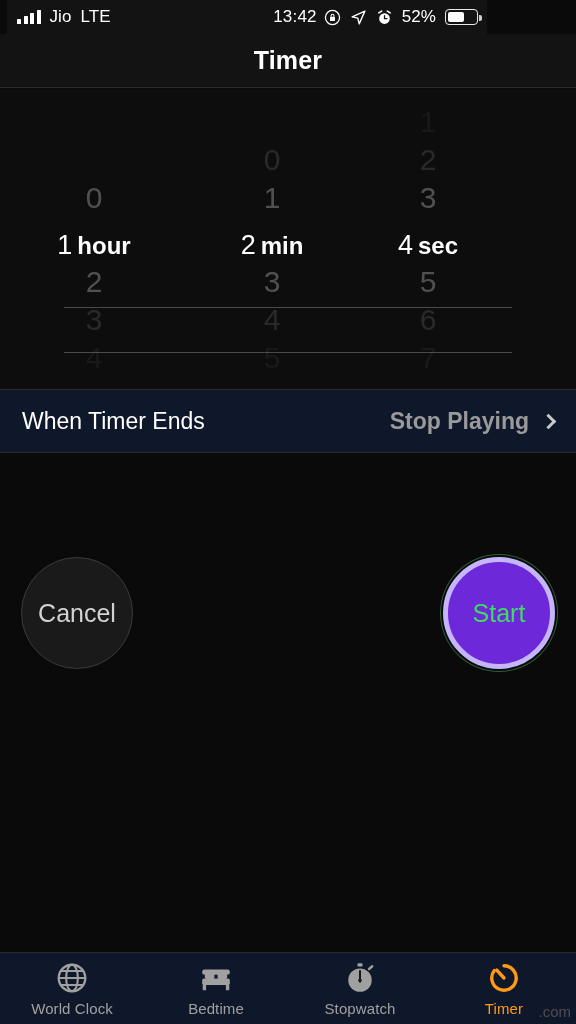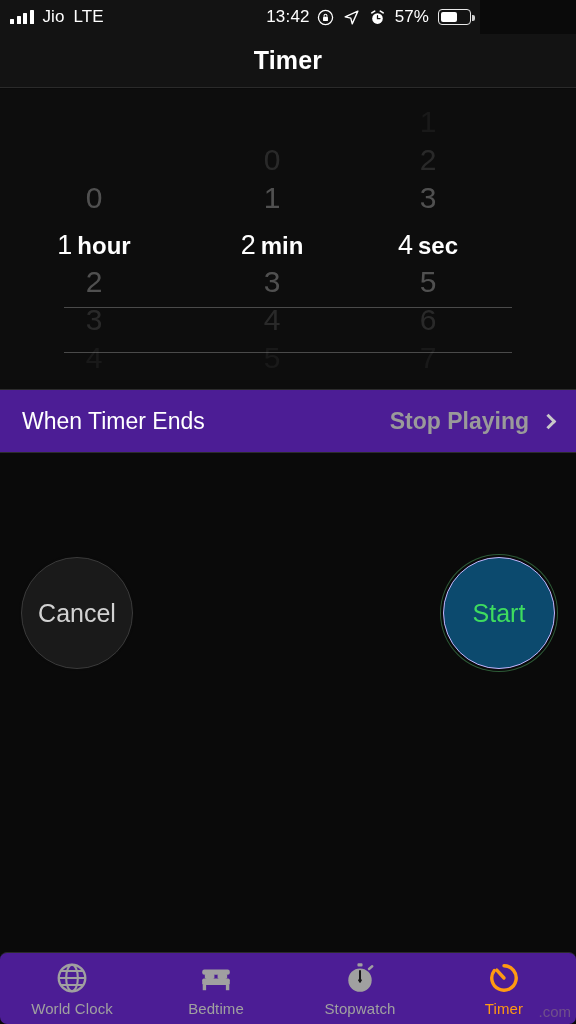"Jio" .statusbar { left: 0 -> 7px }
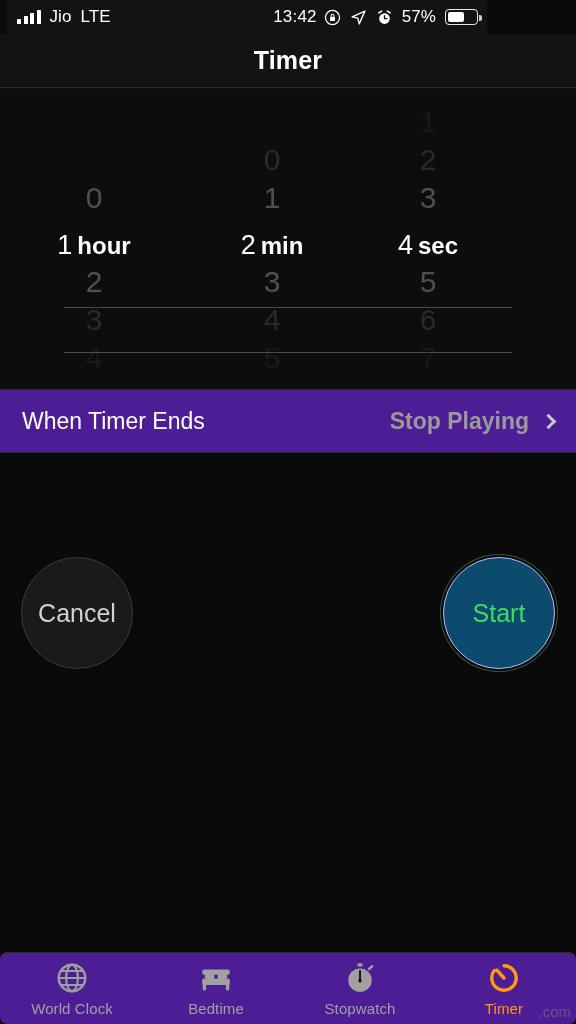"57%" span.sb-text { text: 57% -> 52% }
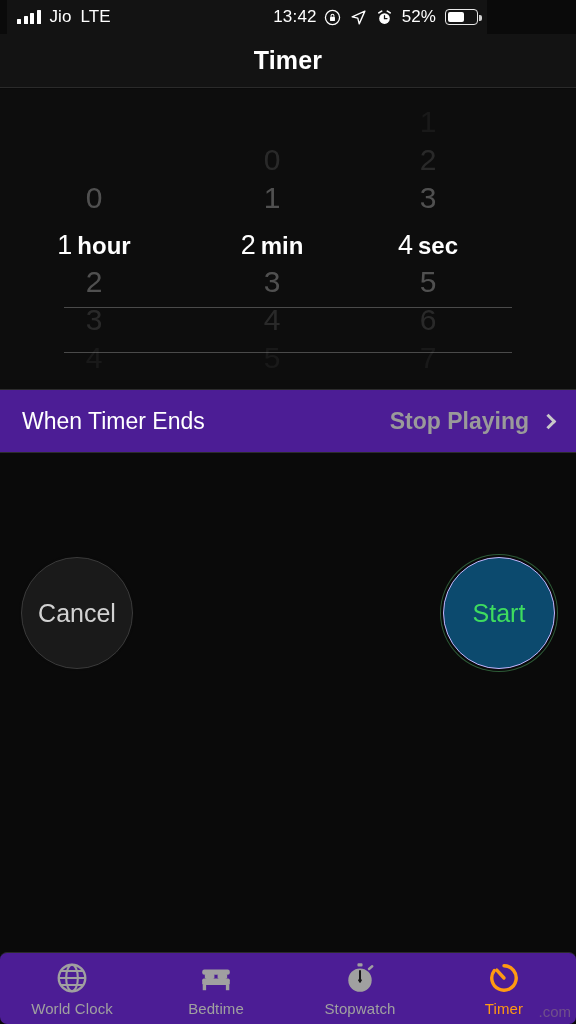"When Timer Ends" .row { background: #4c1d95 -> #0f172a }
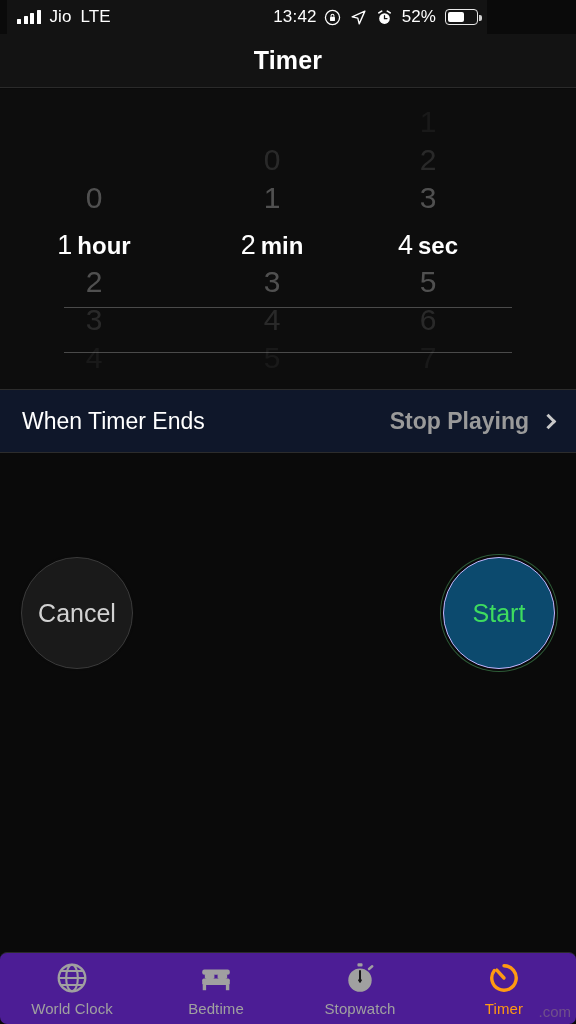"Start" .start-btn { background: #0c4a6e -> #6d28d9; border: 1px solid #c4b5fd -> 5px solid #c4b5fd }
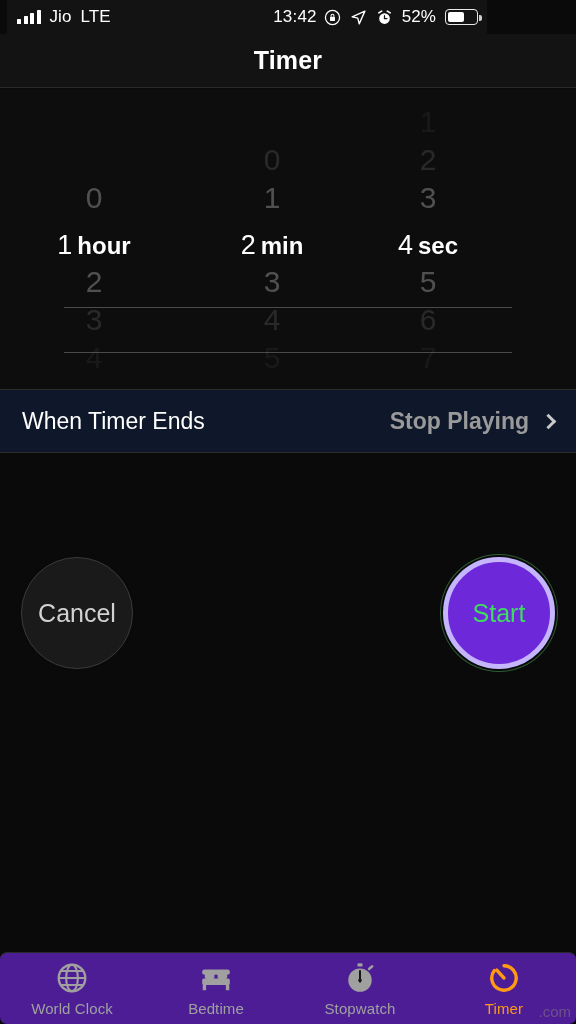"World Clock" .tabbar { background: #4c1d95 -> #0f172a; border-radius: 7px -> none }
